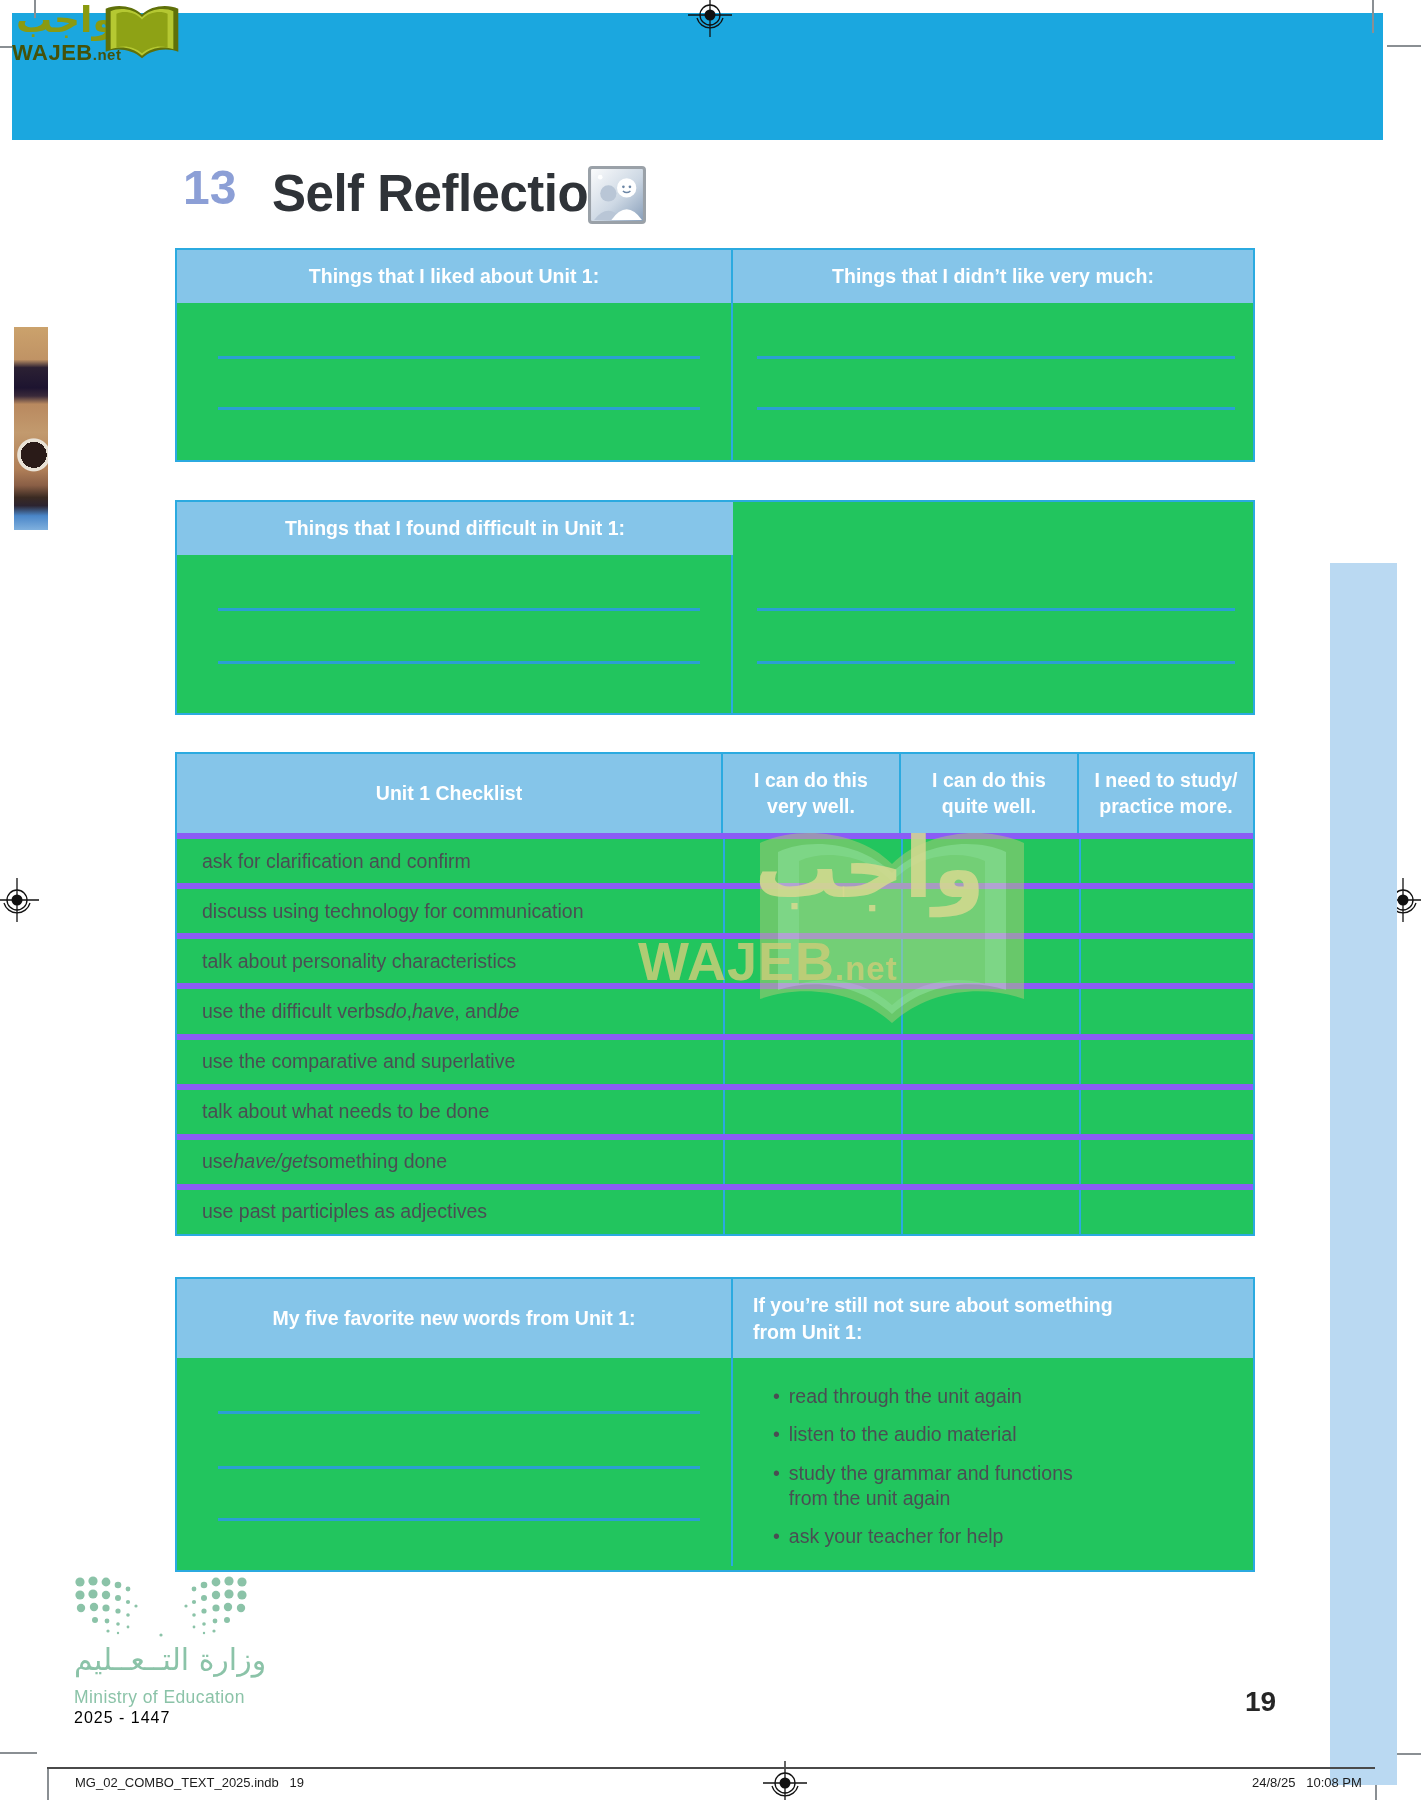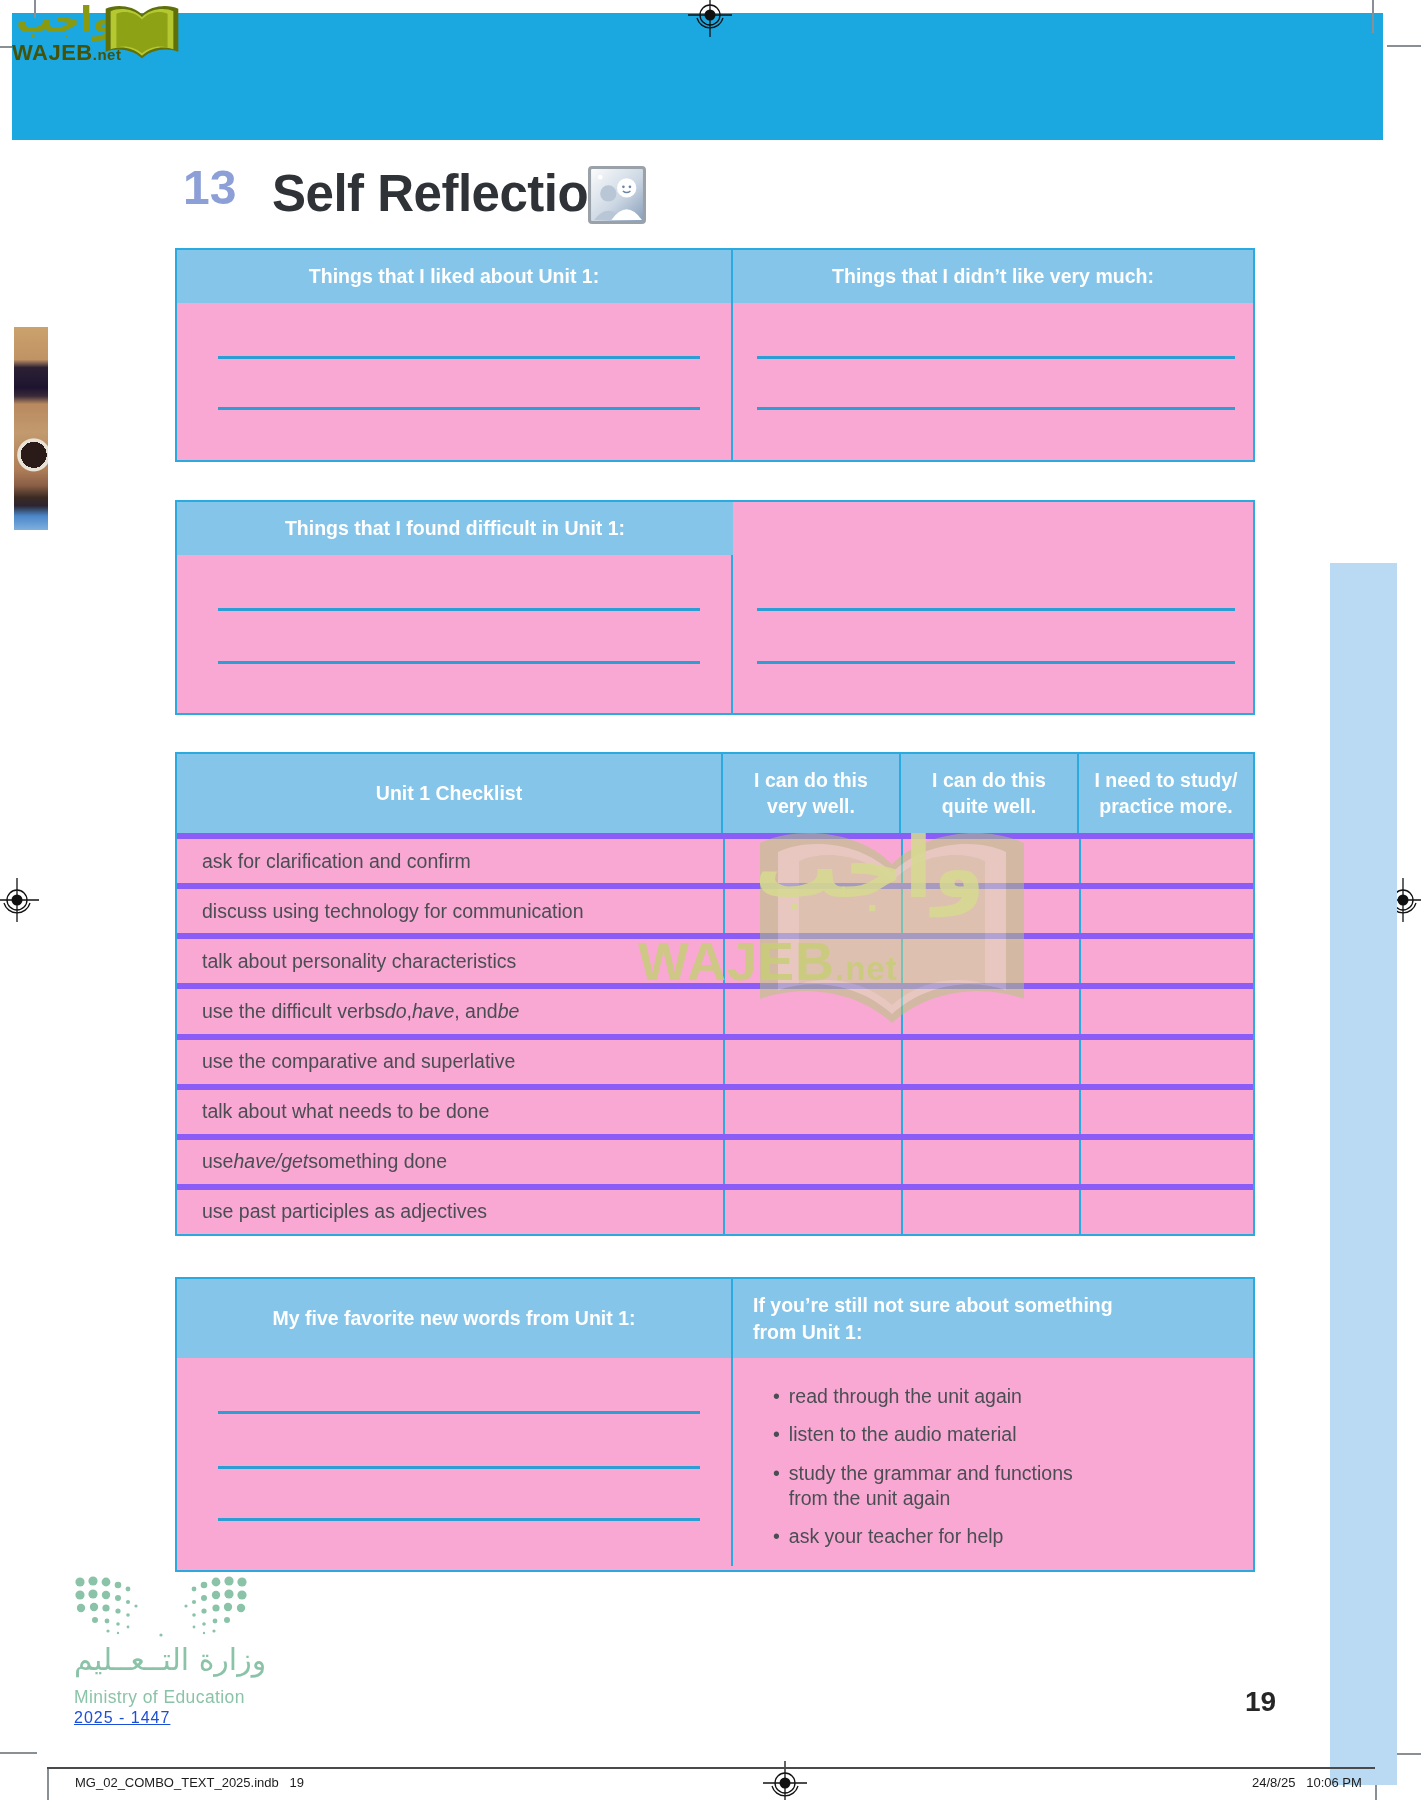"Things that I liked about" .tbl { background: #f9a8d4 -> #22c55e }
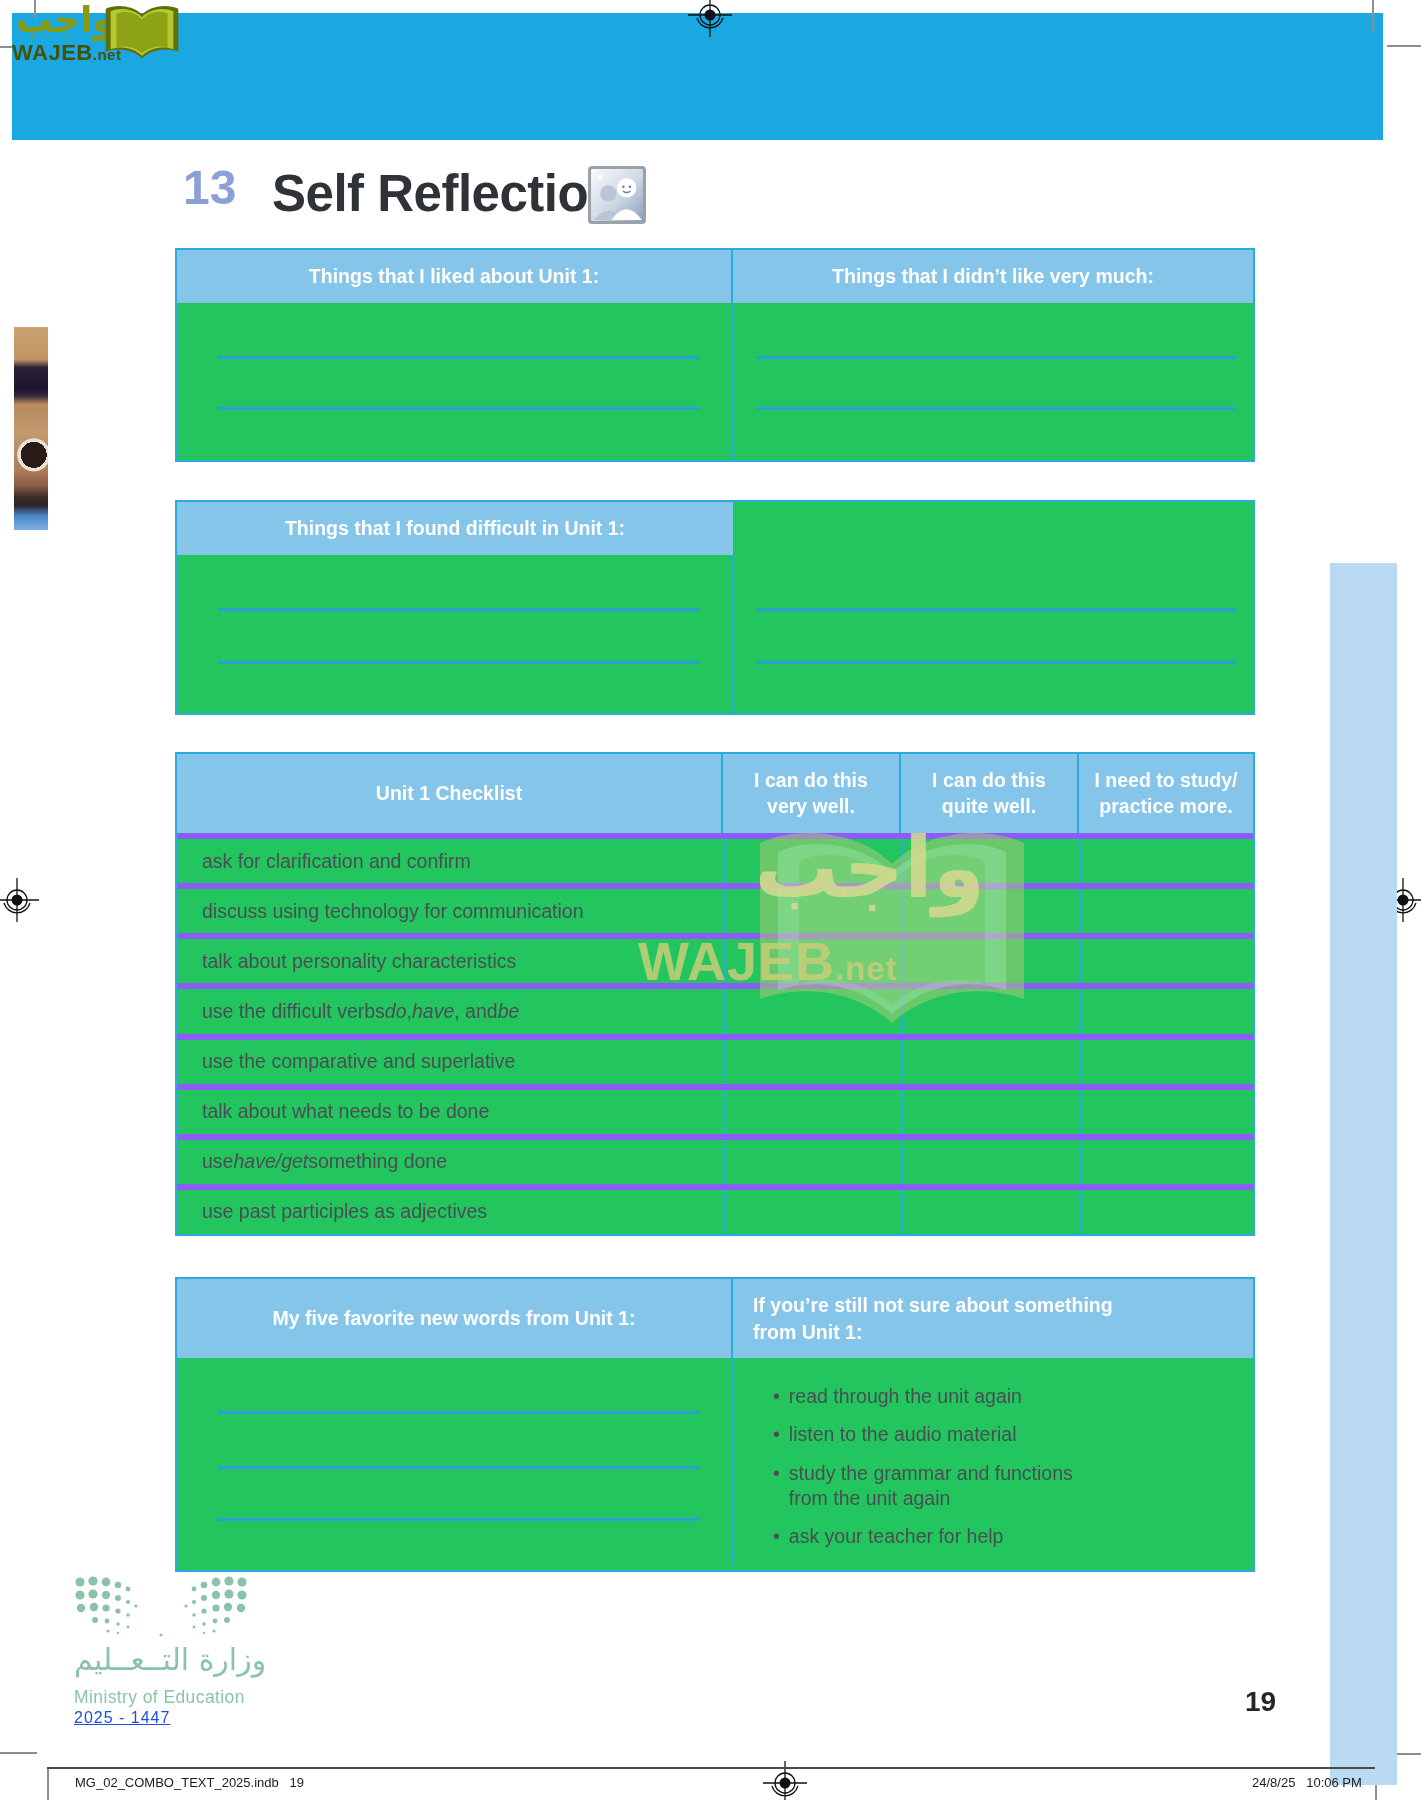"2025 - 1447" .mn-years { color: #1d4ed8 -> #000000; text-decoration: underline -> none }
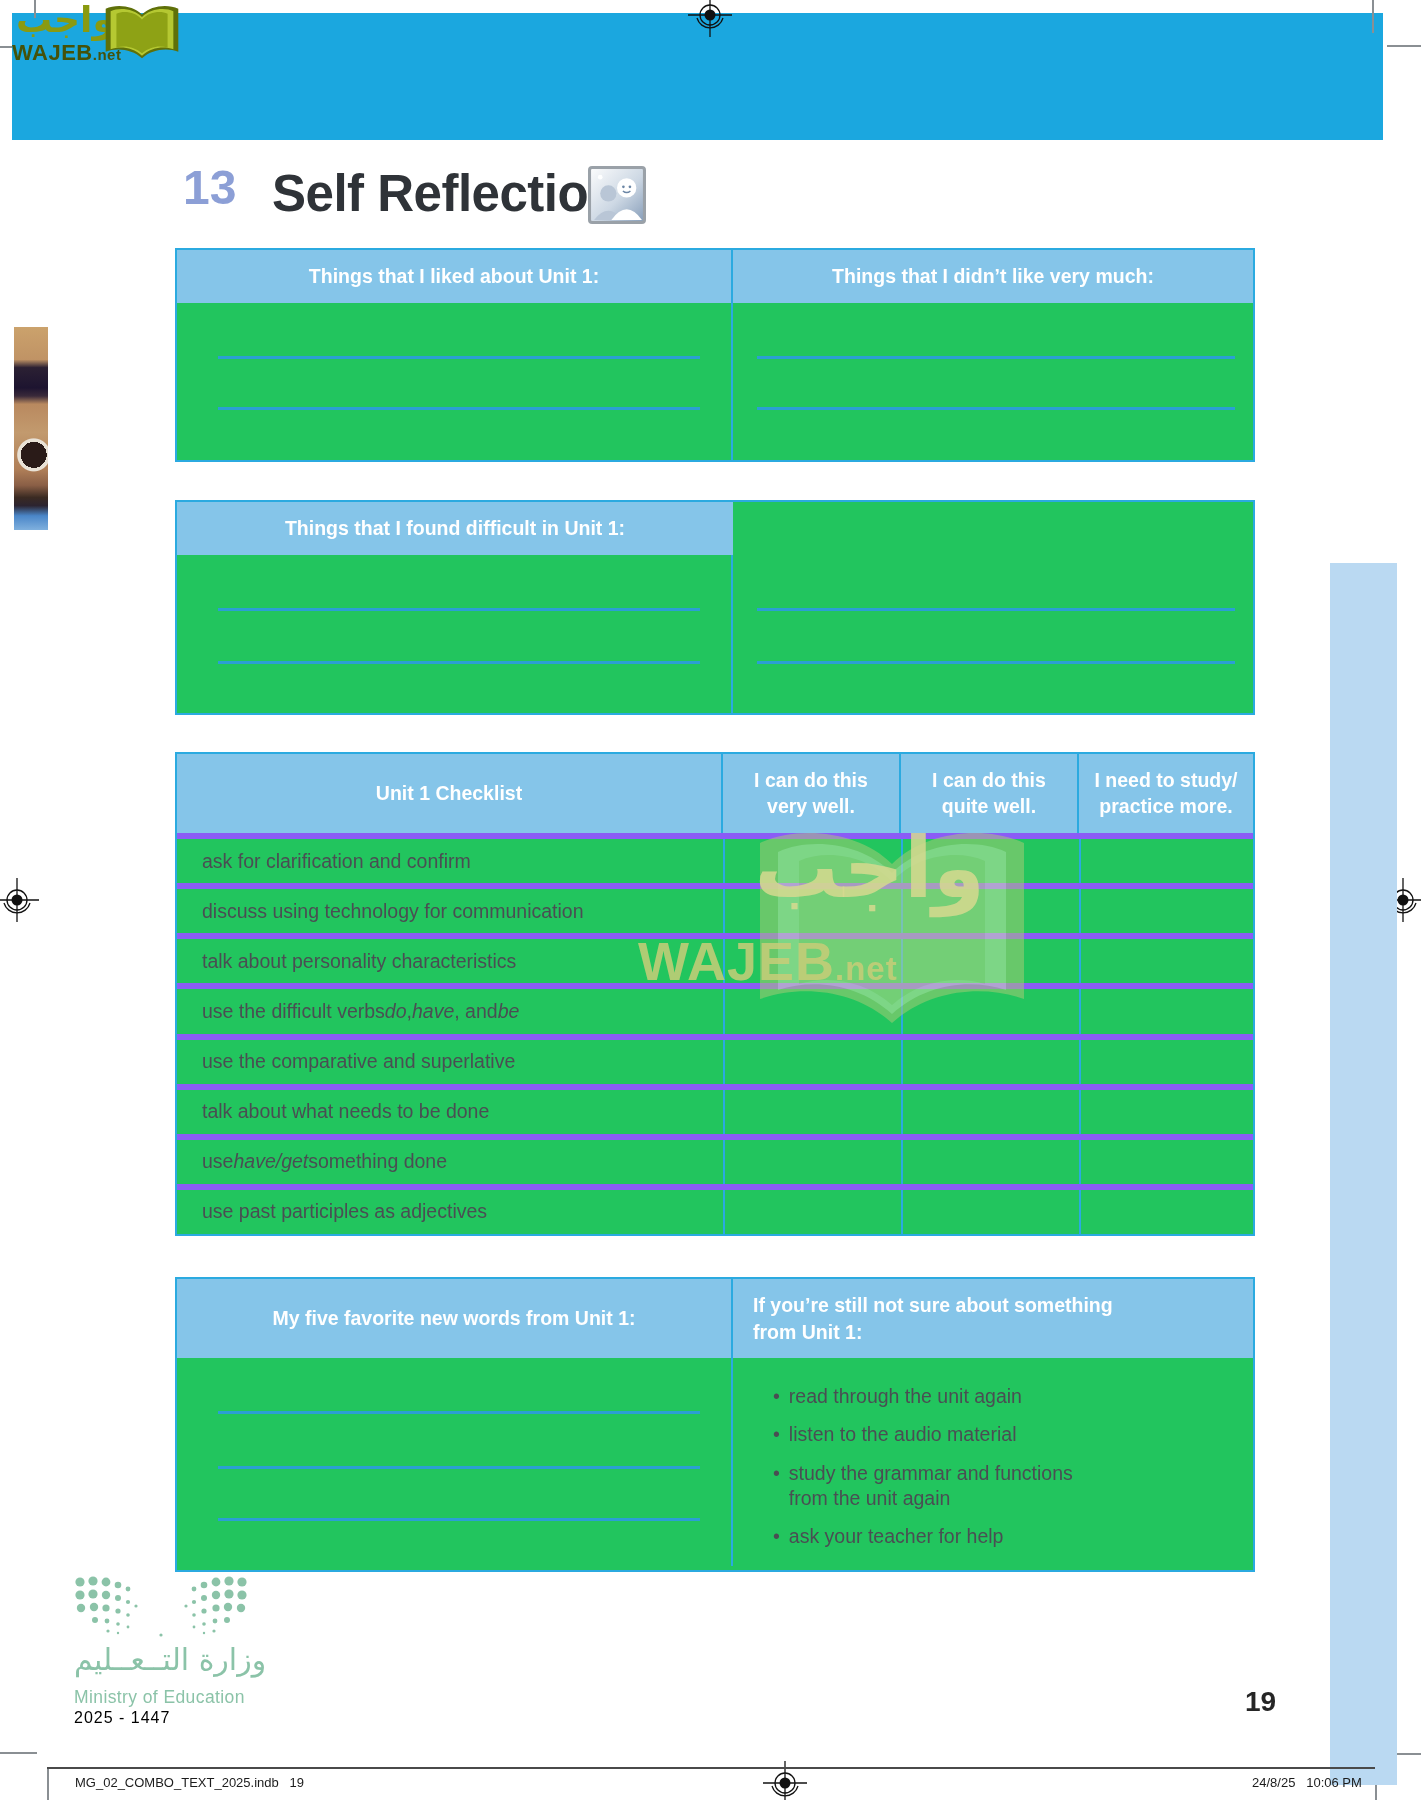"10:06 PM" span { text: 10:06 -> 10:08 }
